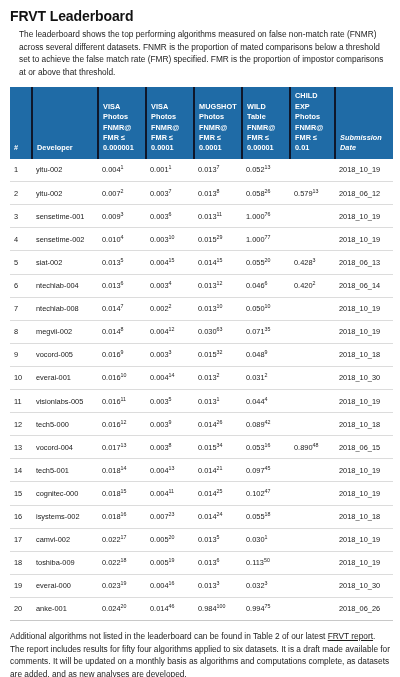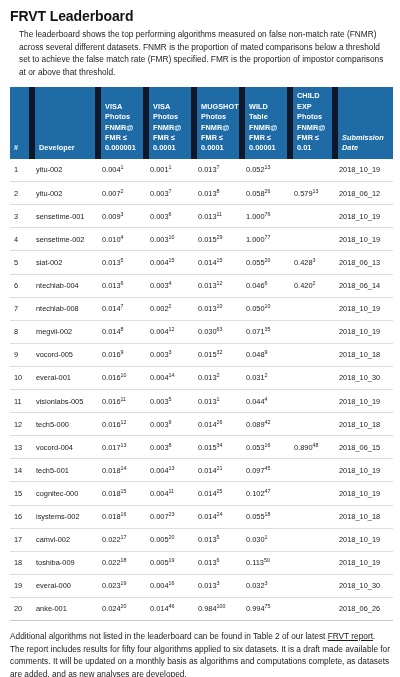"CHILD EXP Photos FNMR@ FMR" table.leaderboard thead th { border-right: 6px solid #0f172a -> 2px solid #0f172a }
